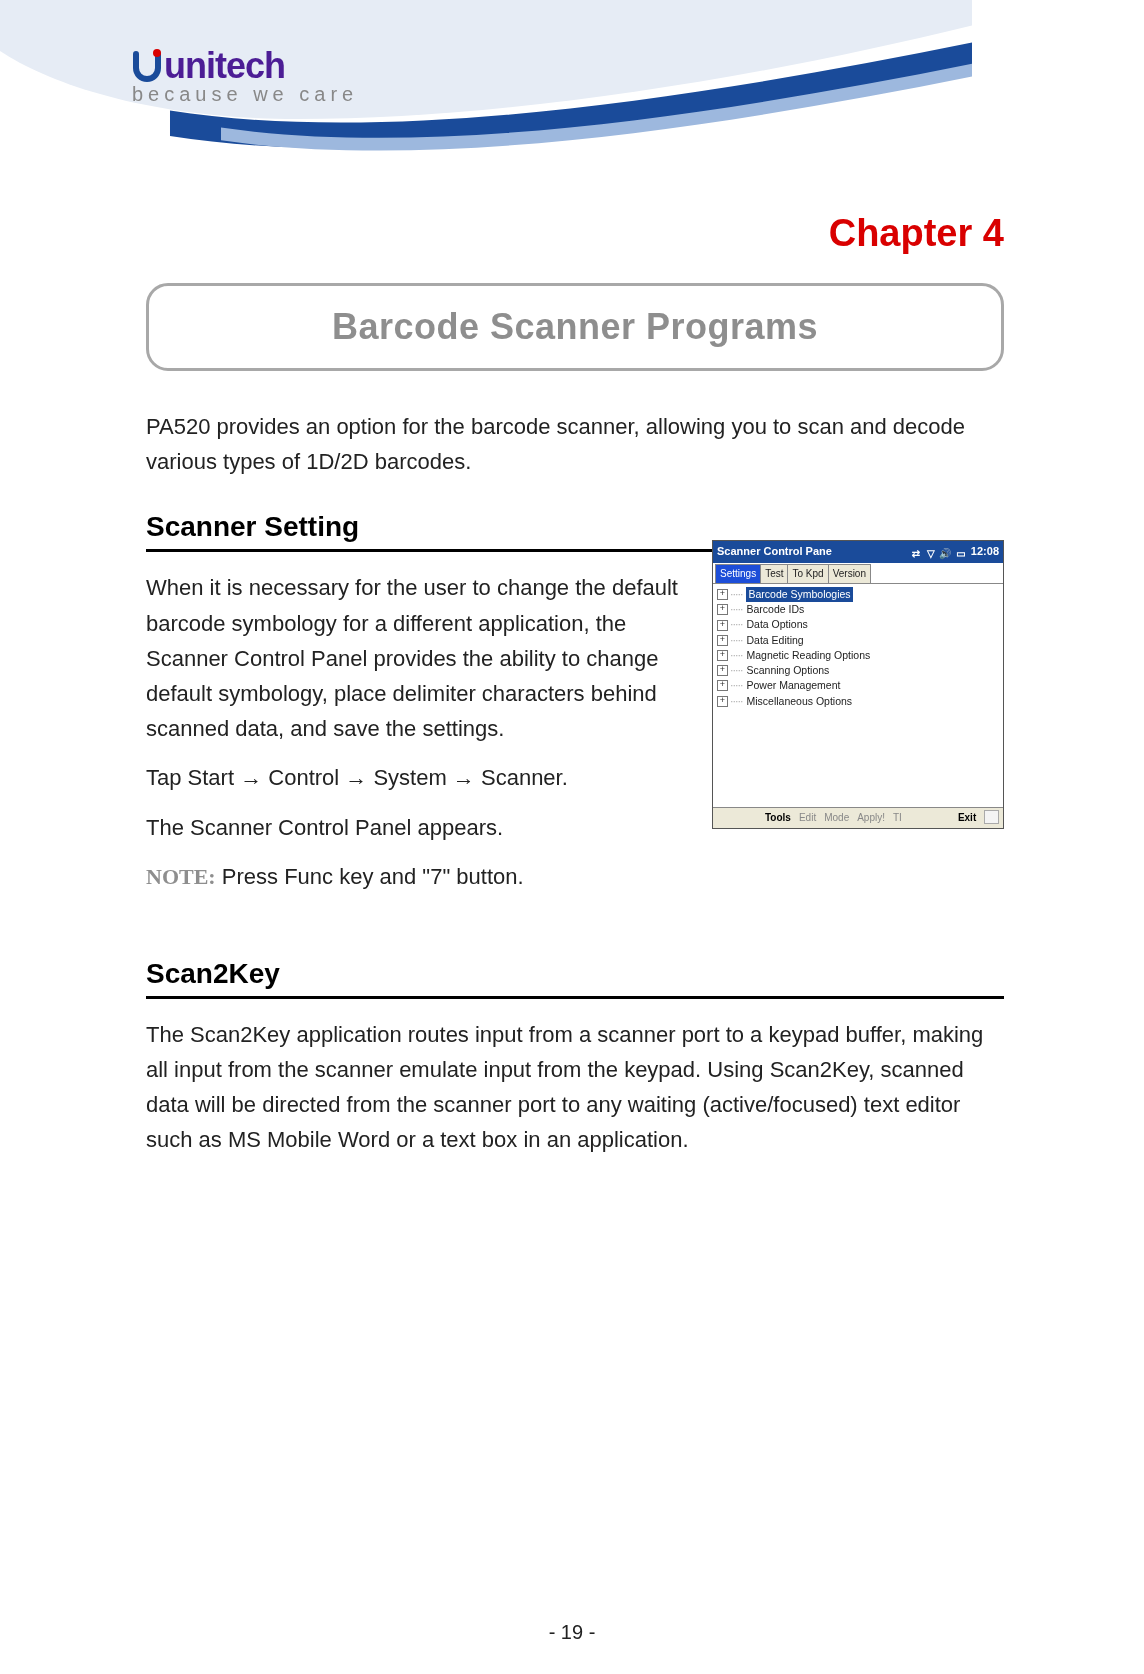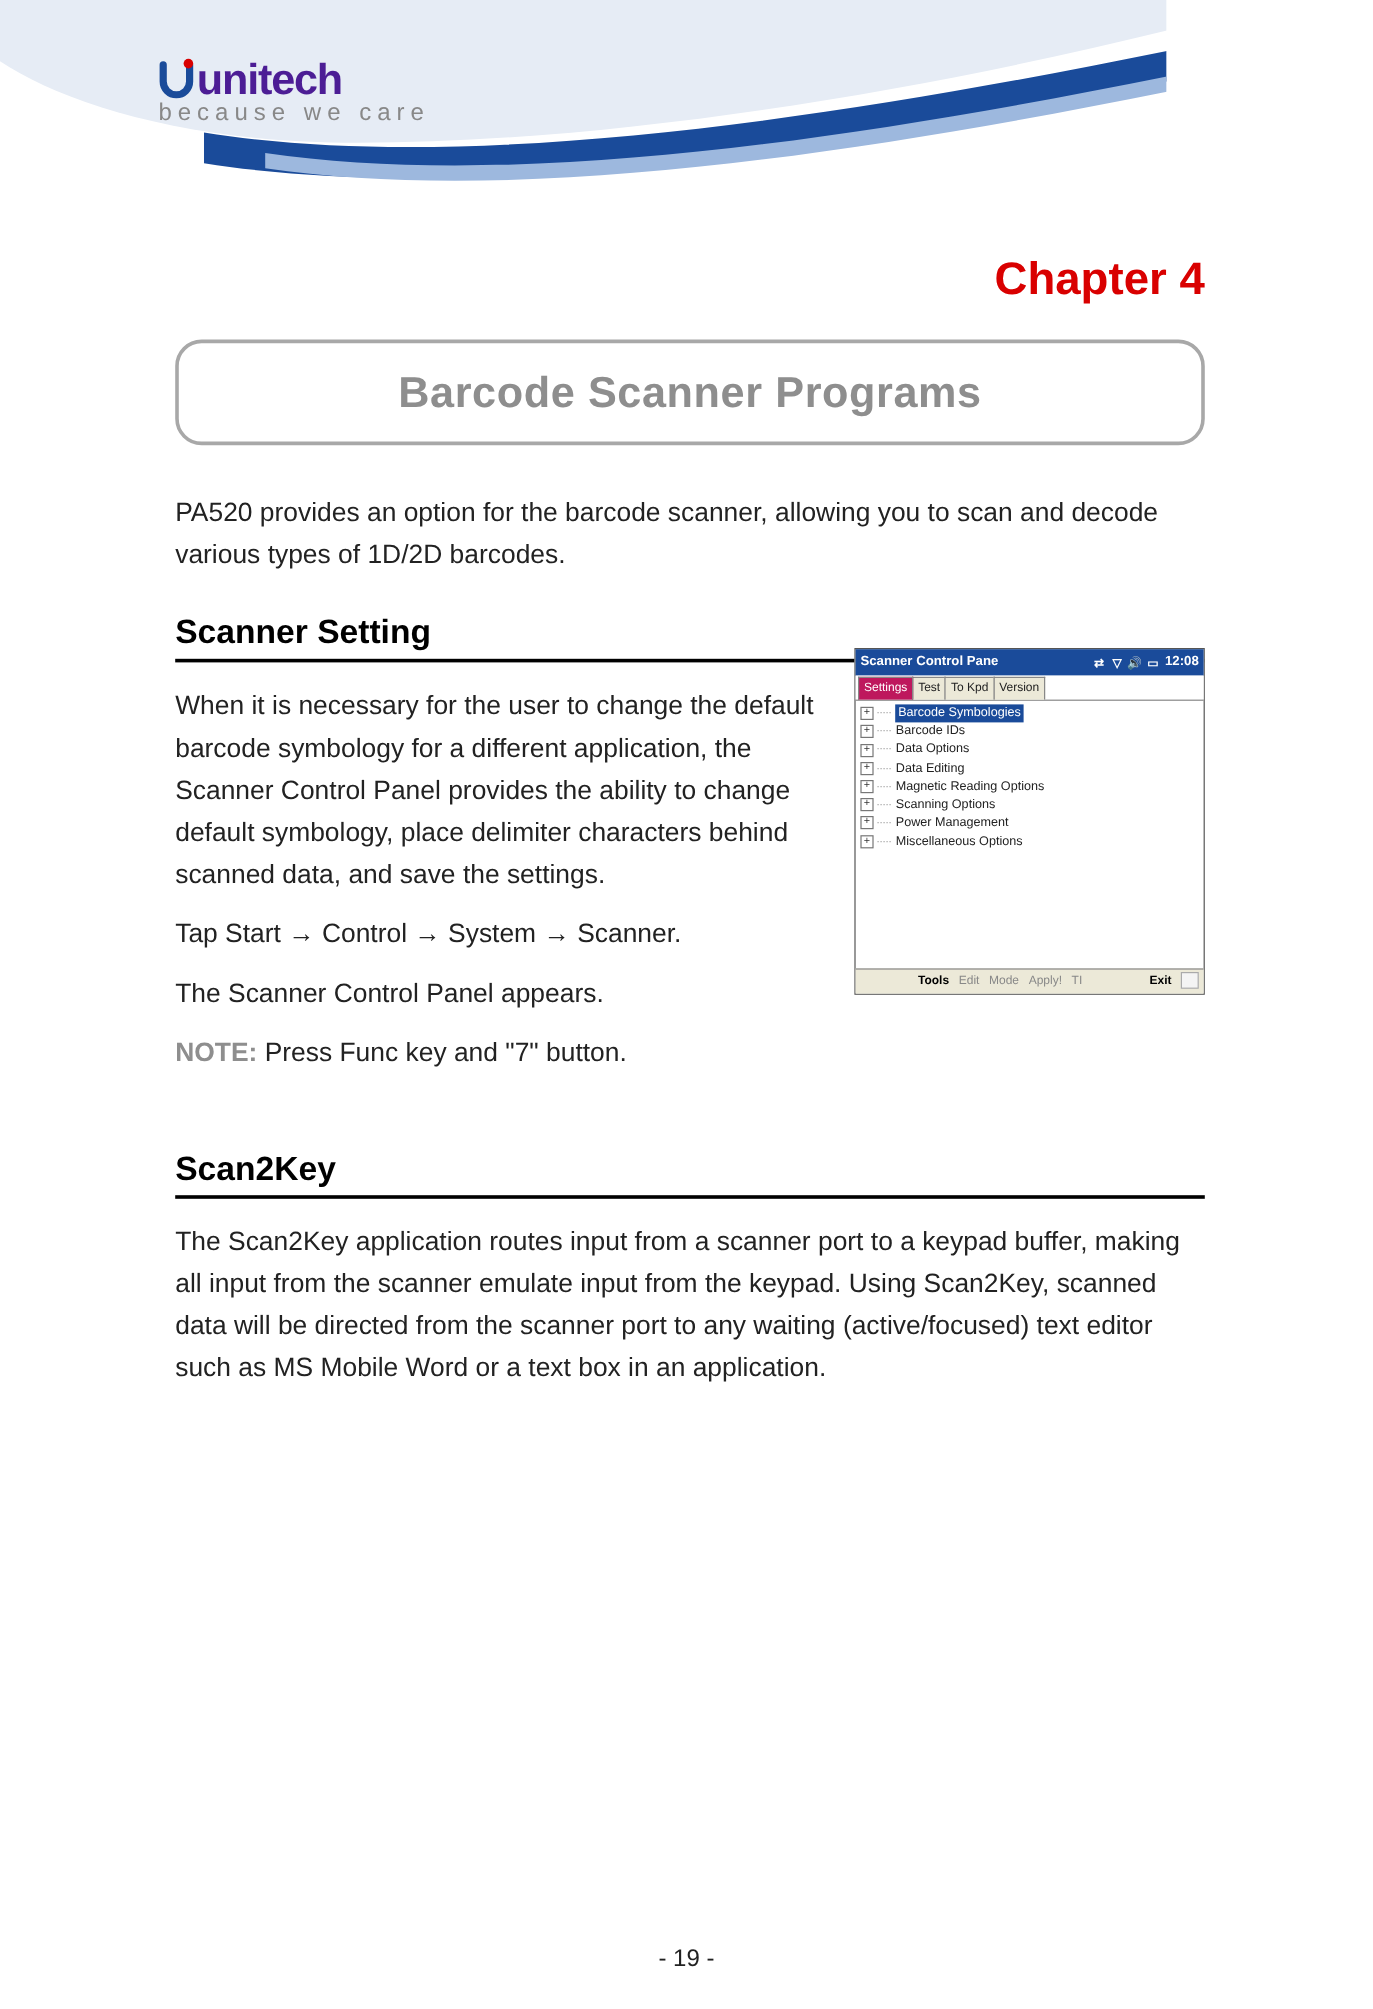"Settings" .scp-tab.active { background: #be185d -> #1d4ed8 }
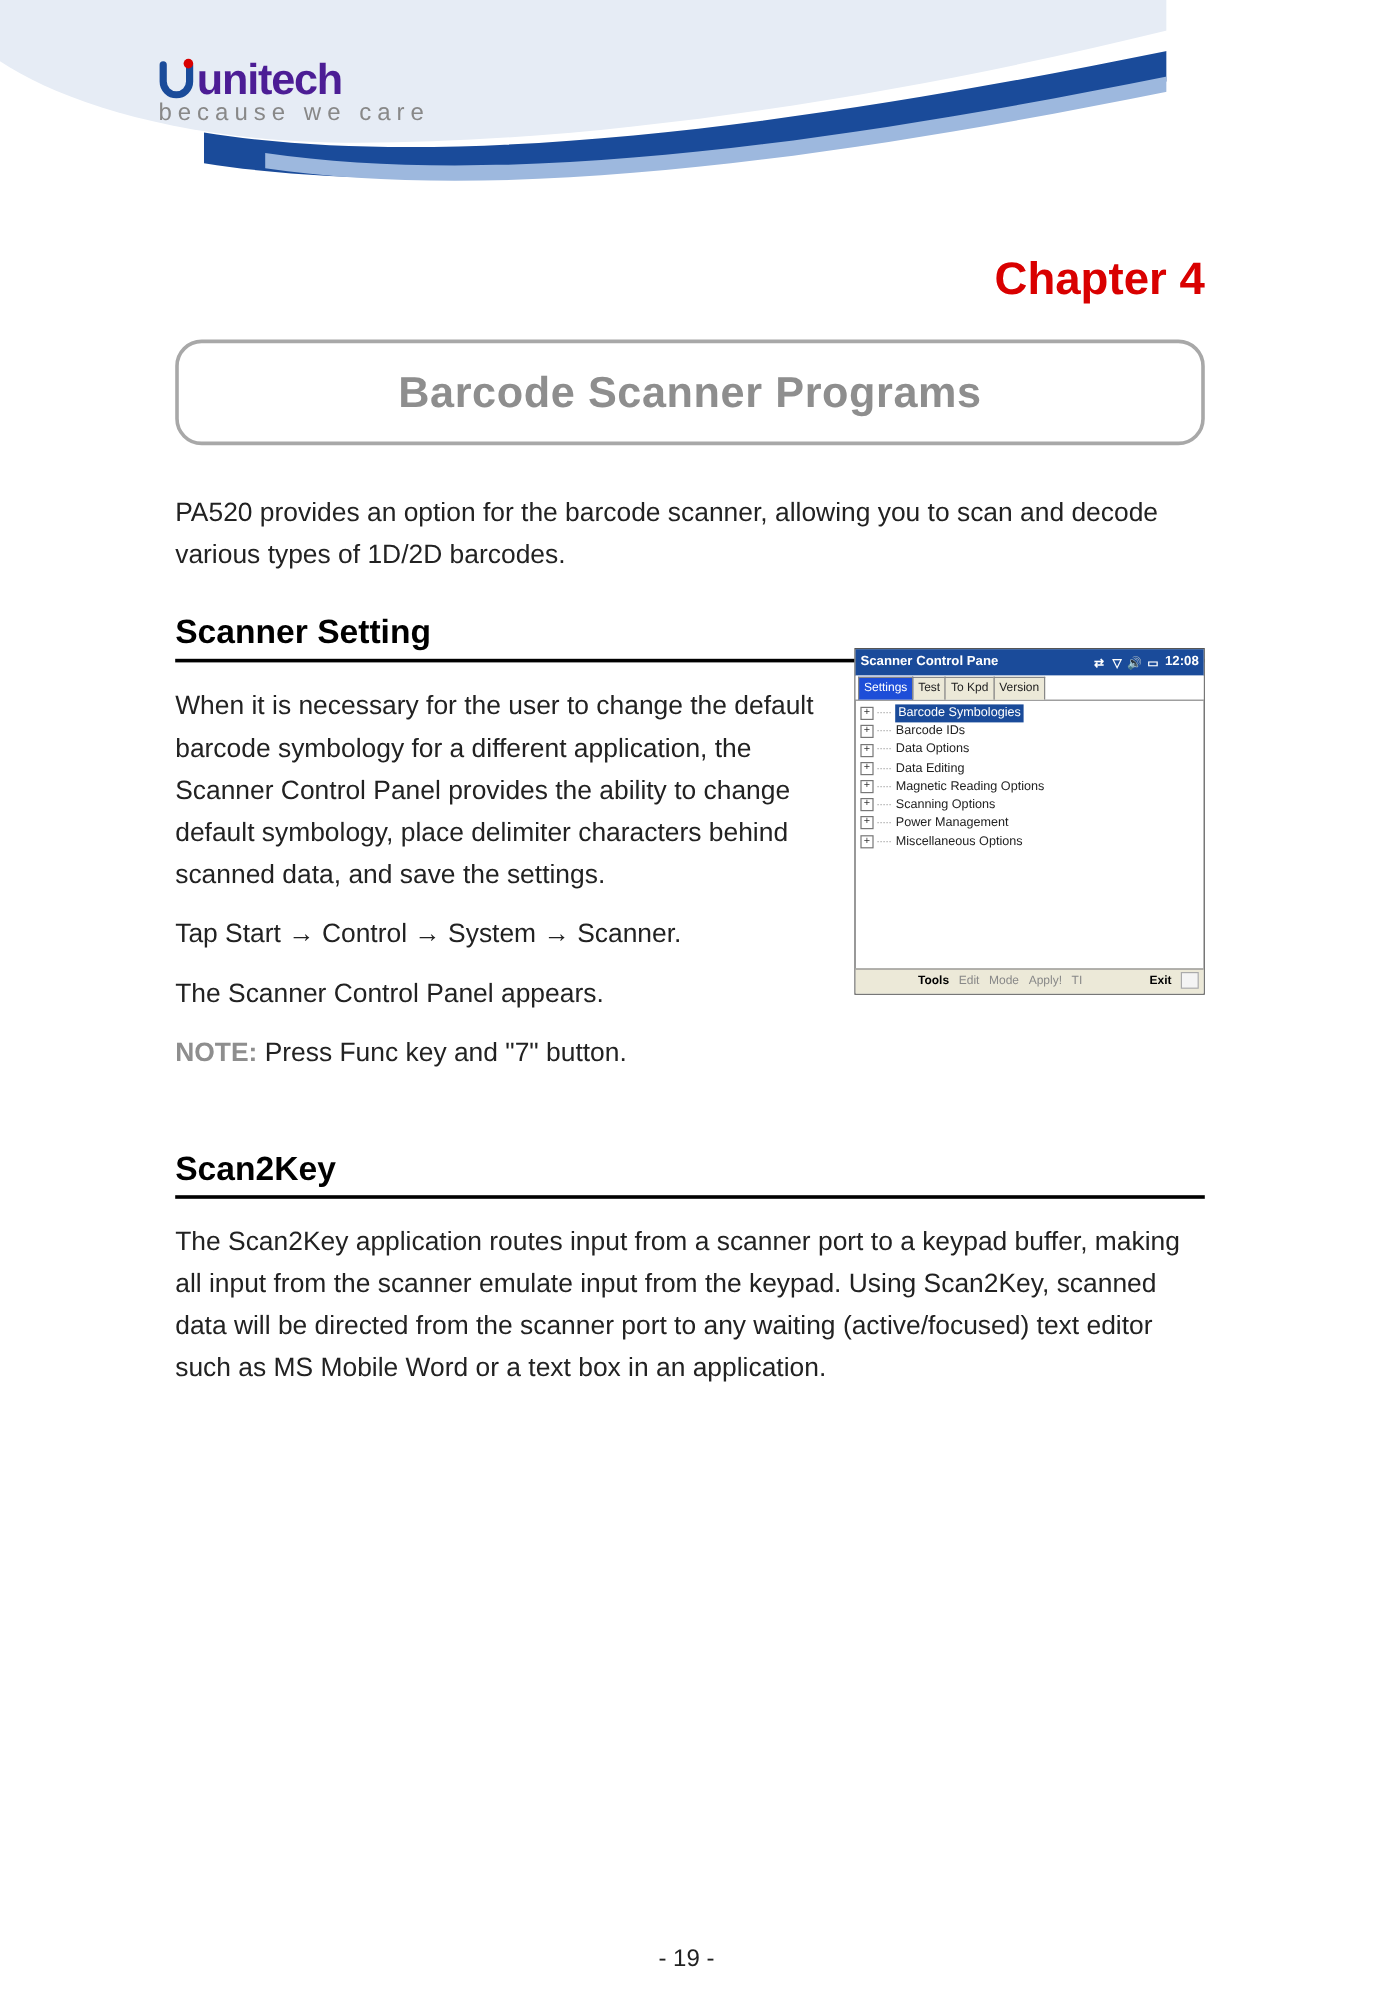"NOTE:" .note-label { font-family: none -> Liberation Serif, serif }
